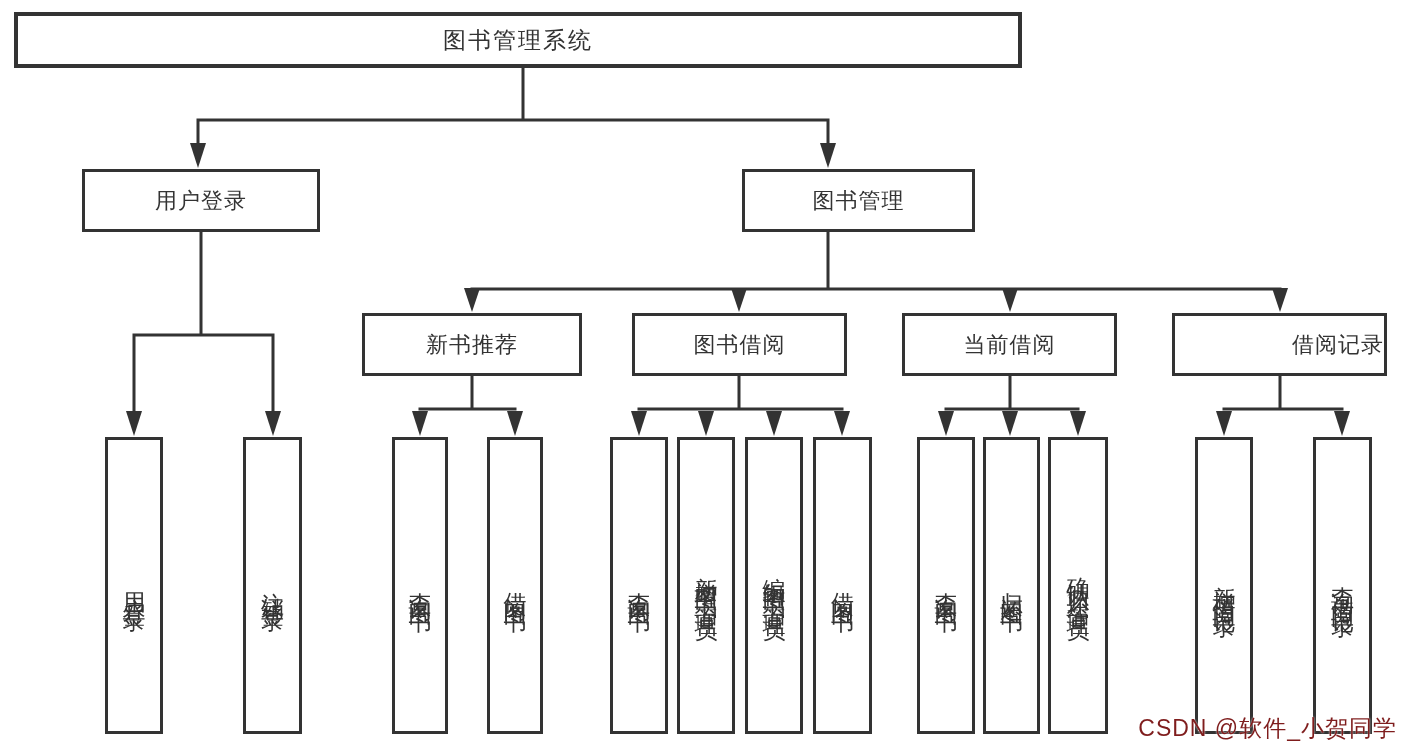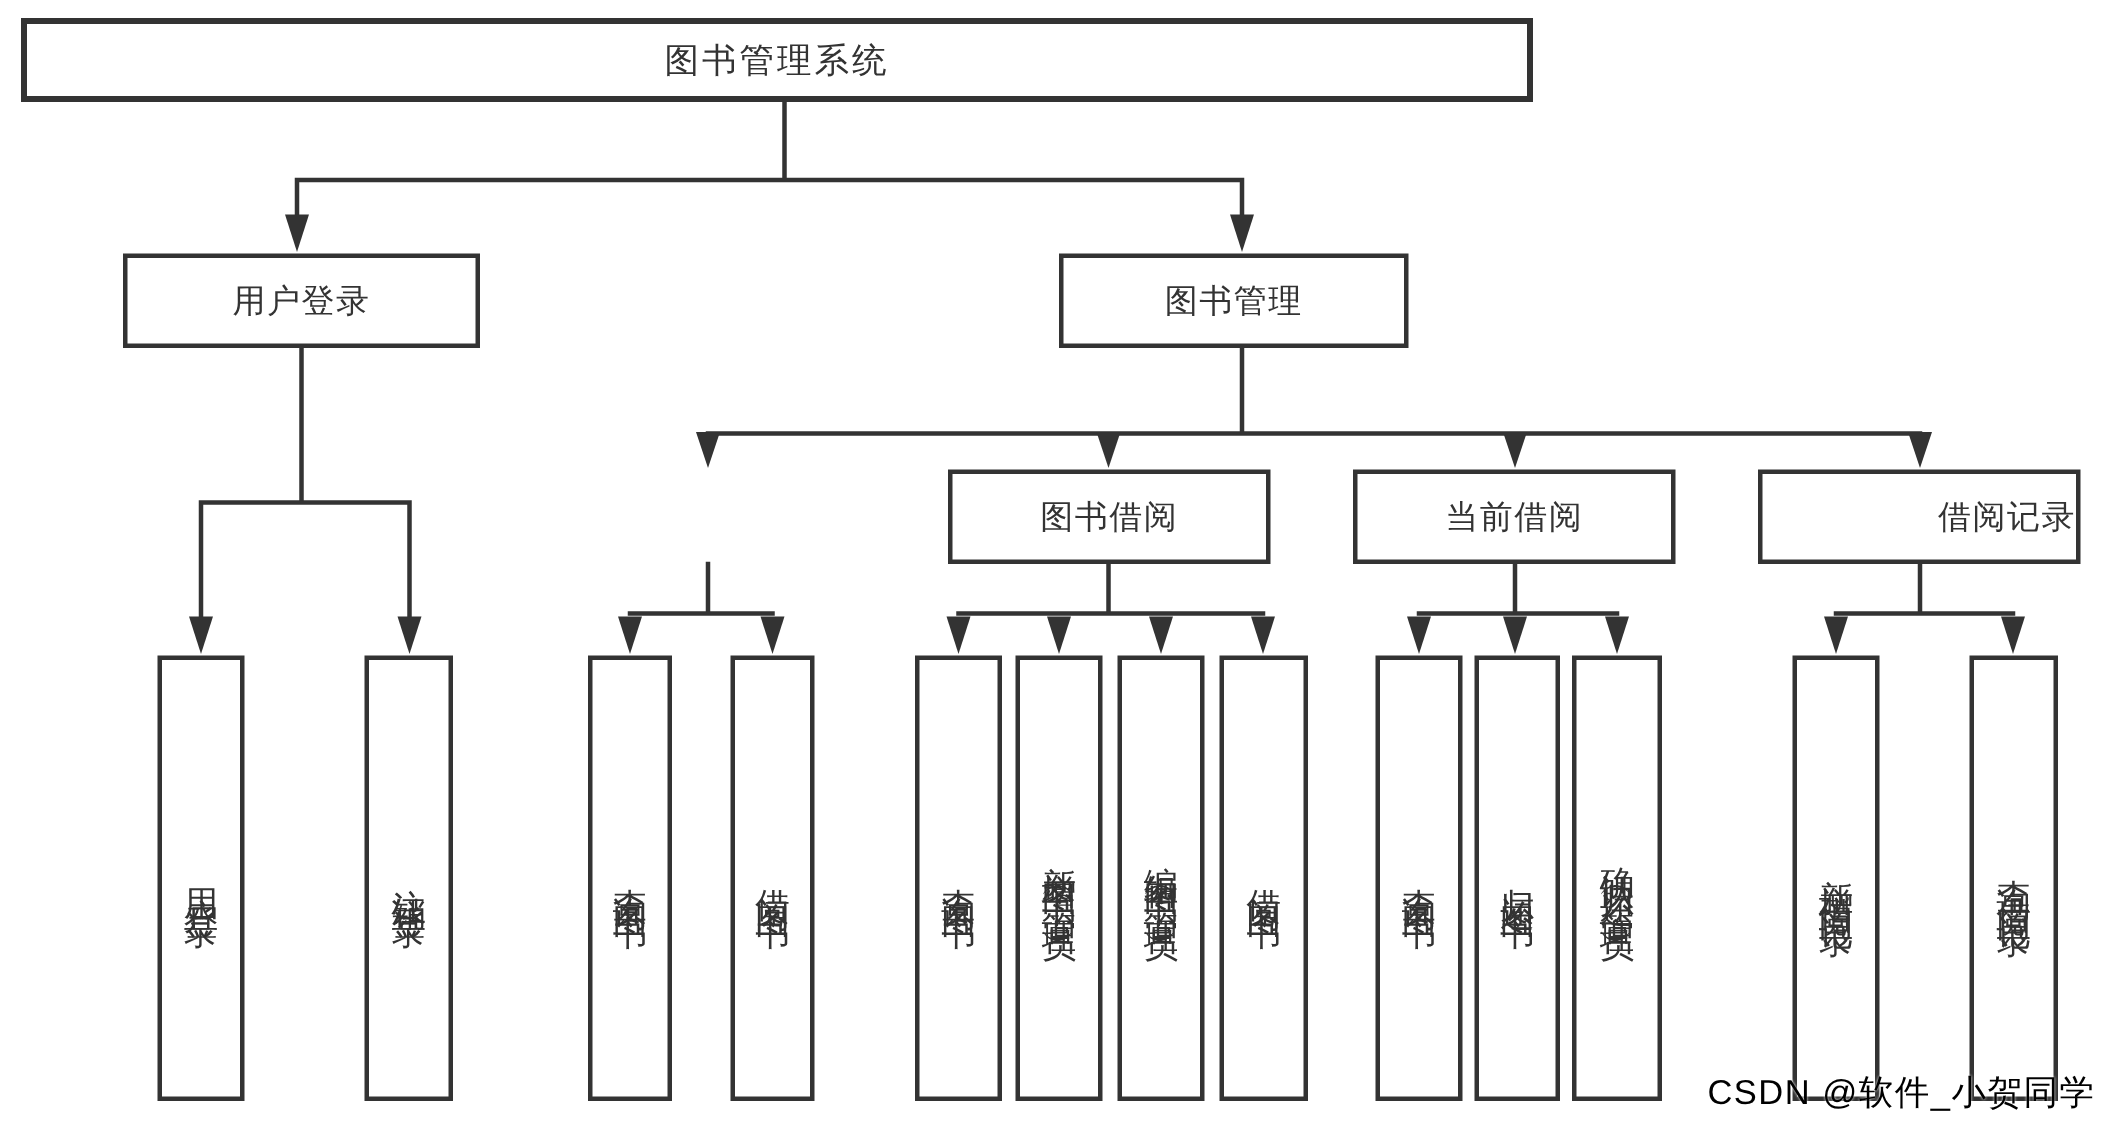"图书管理" div.node { left: 706px -> 742px }
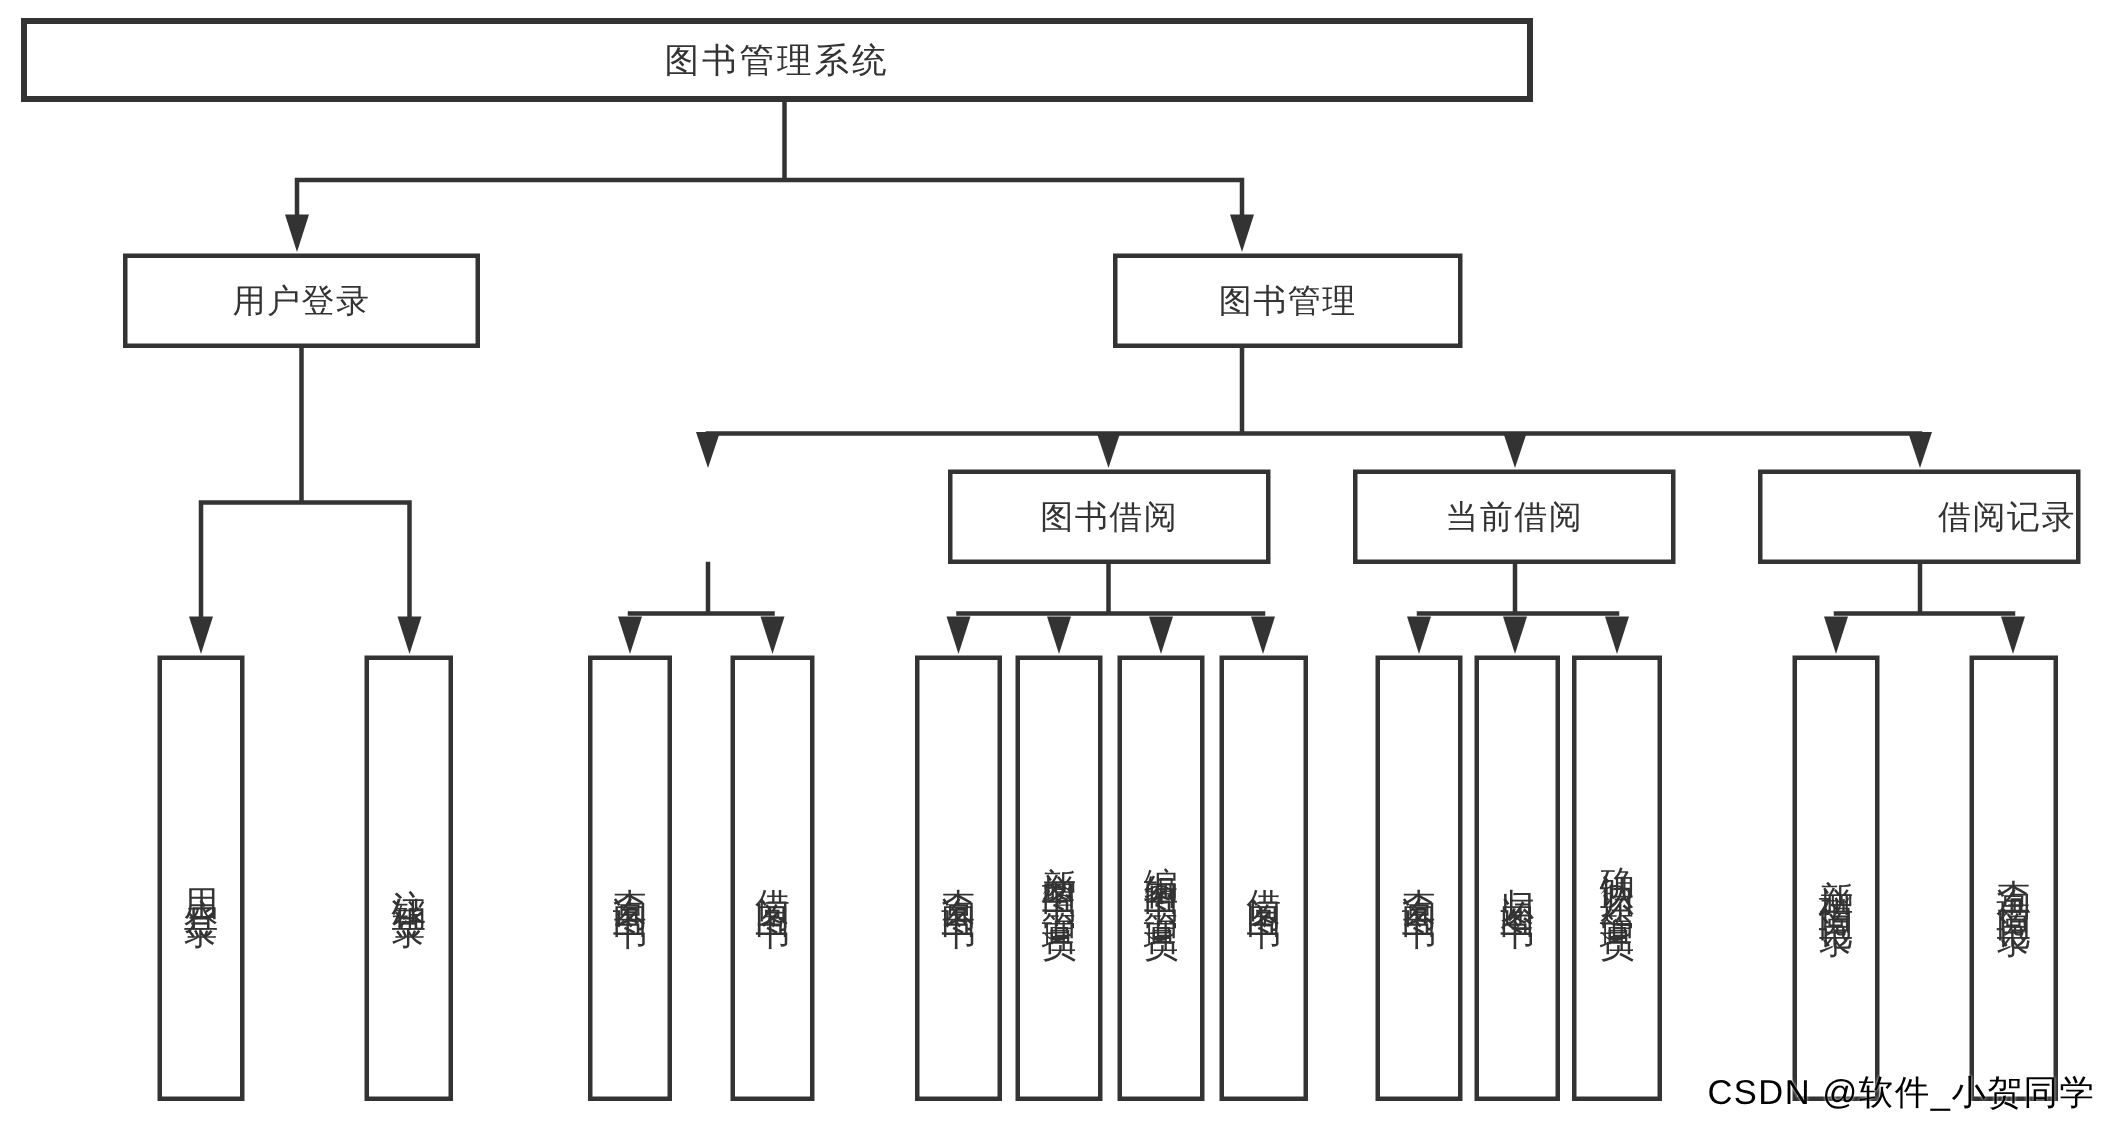"新书推荐" div.node { html: none -> <div> <span>新书推荐</span> </div> }
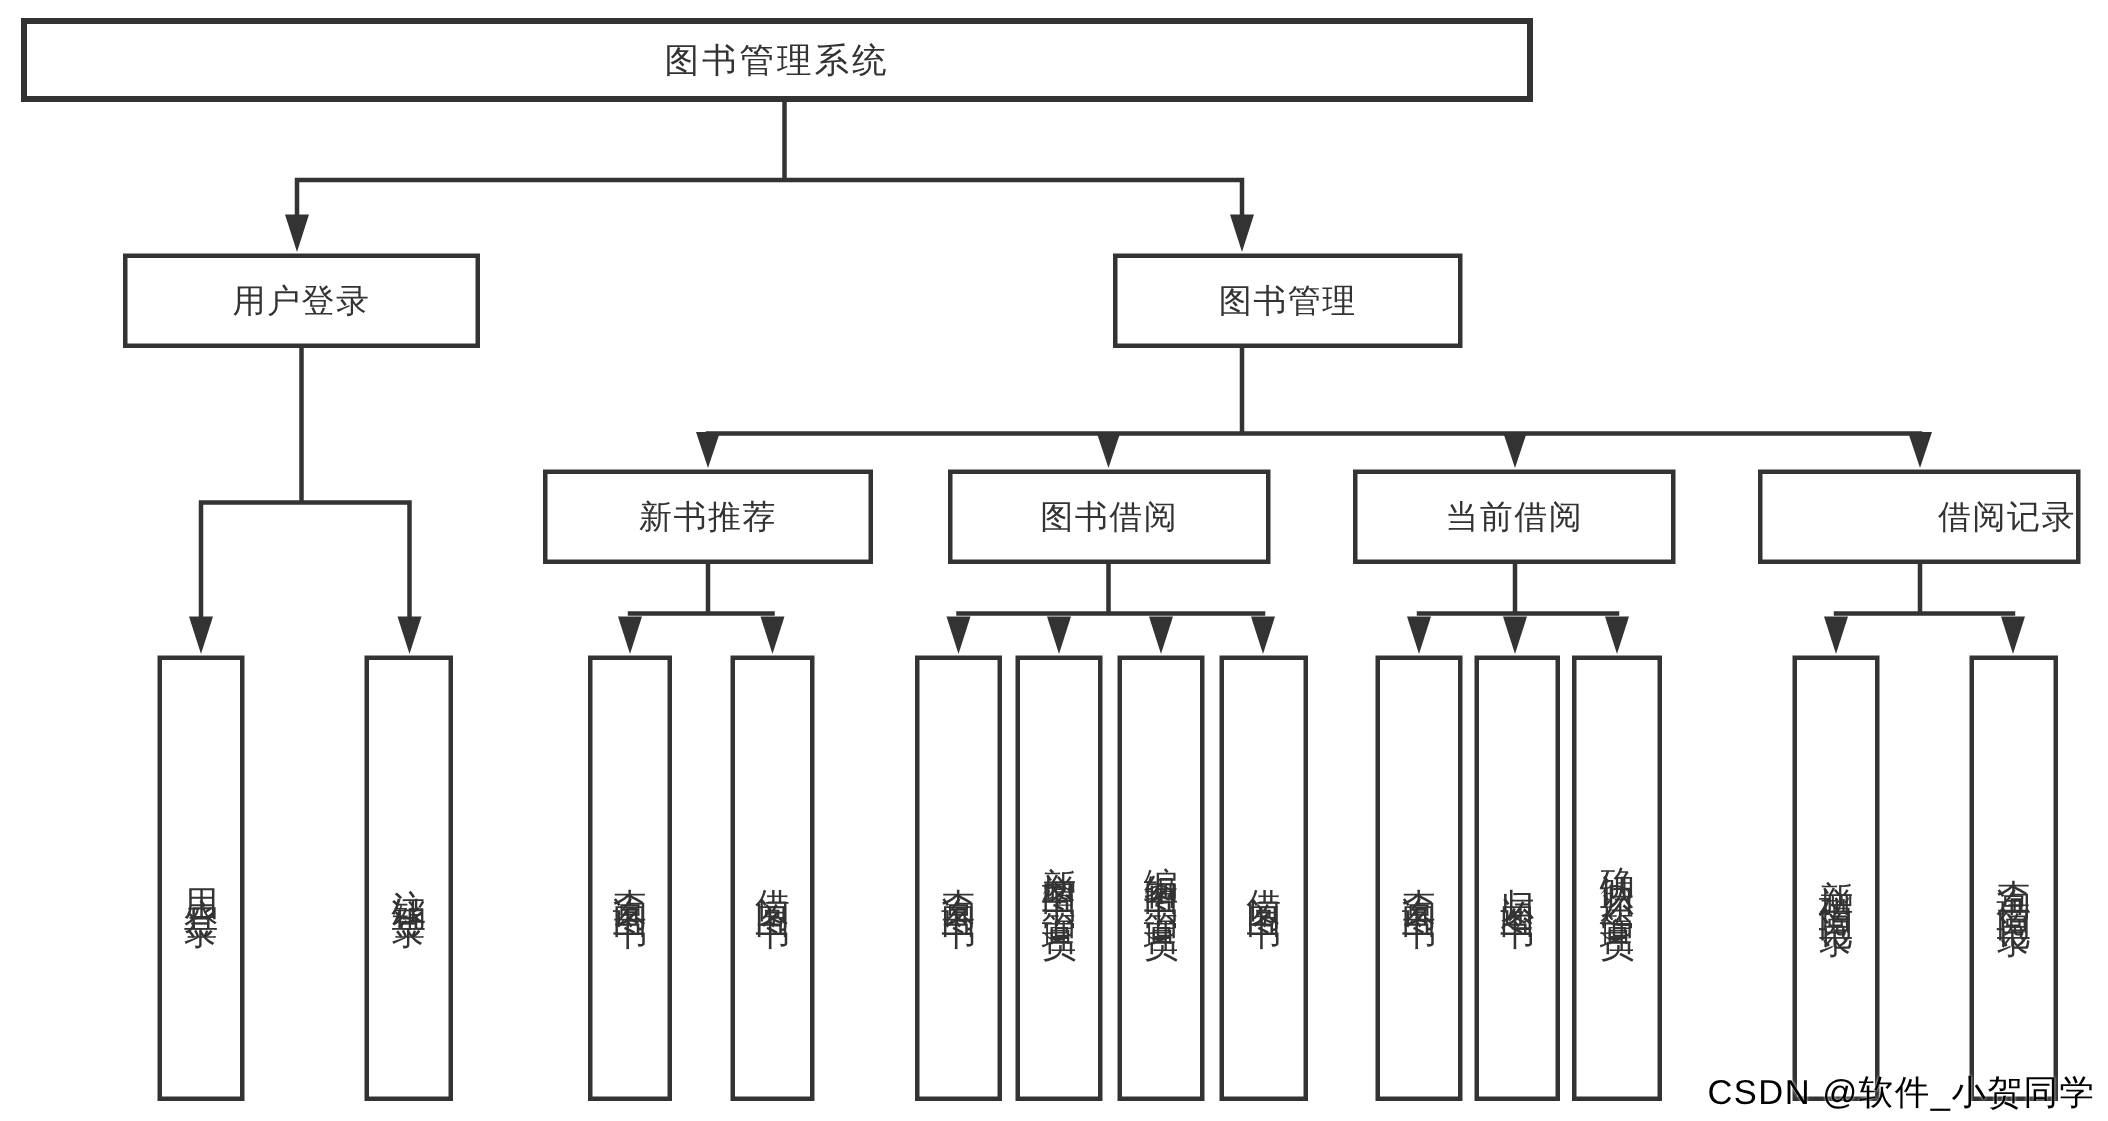"CSDN @软件_小贺同学" .watermark { color: #000000 -> #7f1d1d }
